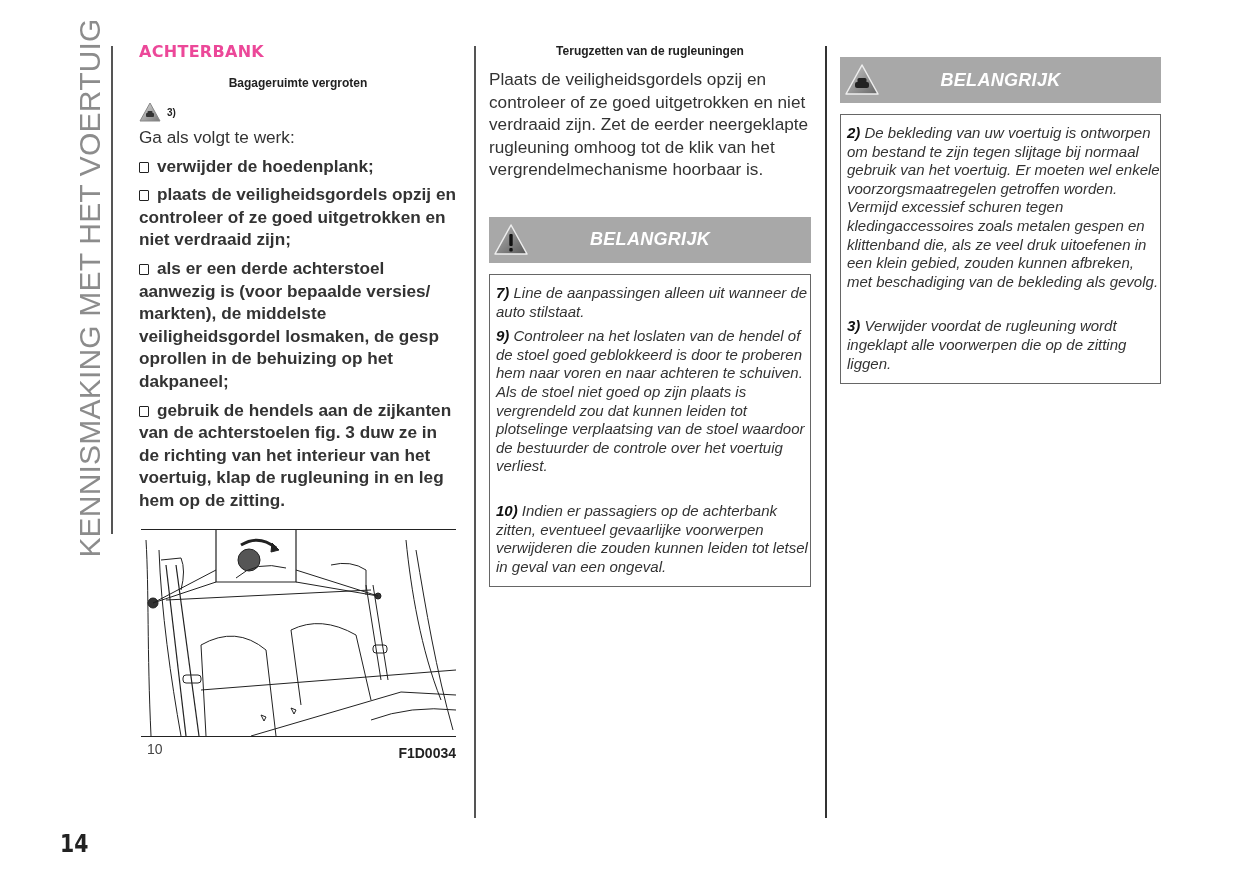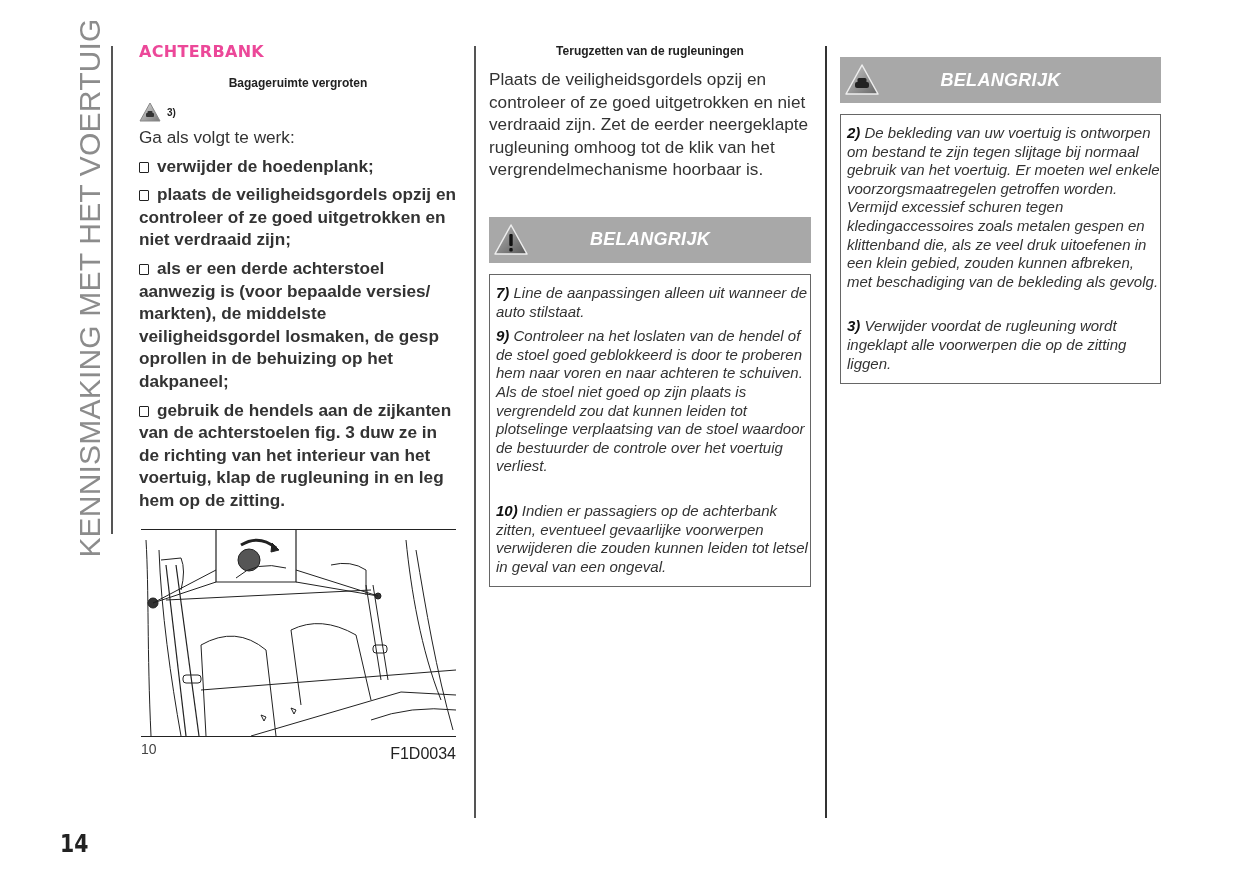"10" .fig-num { margin-left: none -> 6px }
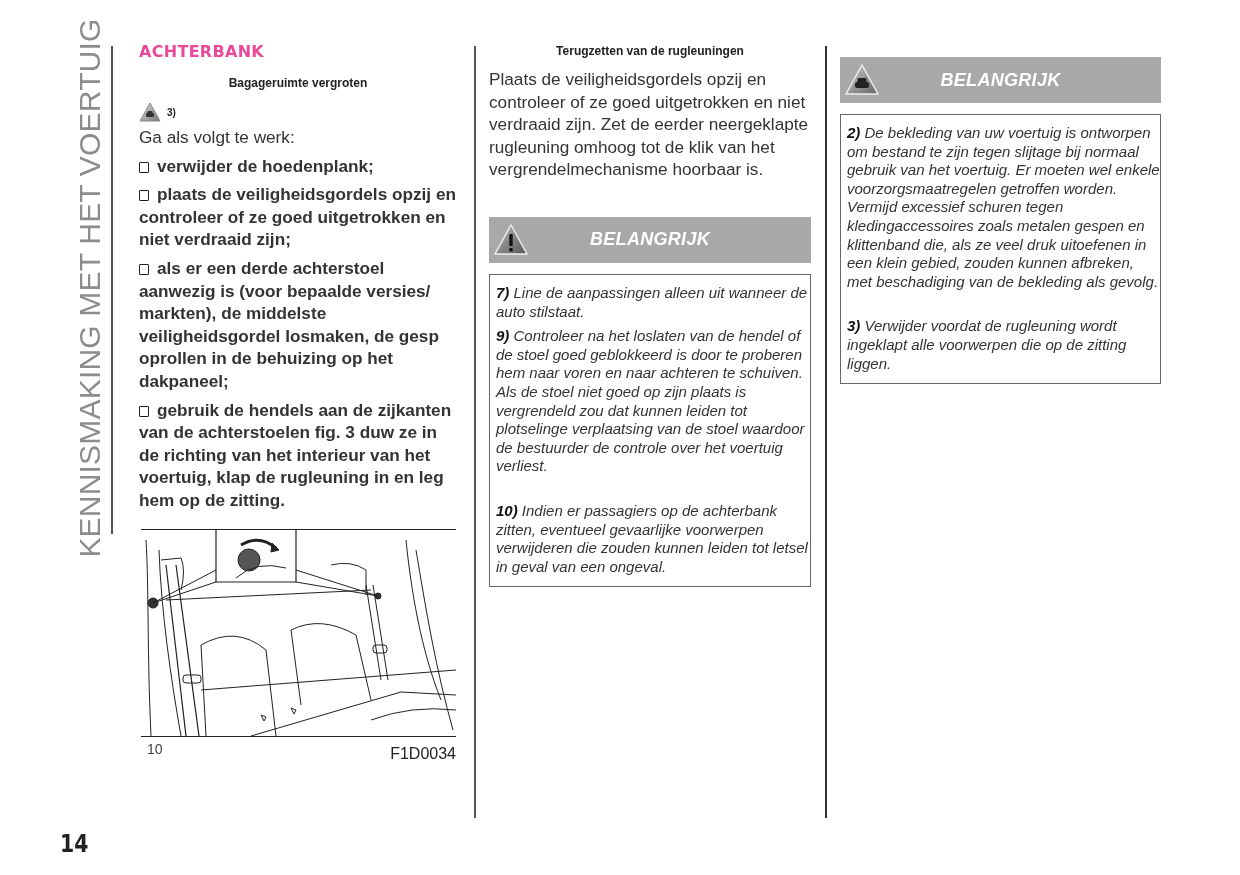"F1D0034" .fig-code { font-size: 16px -> 14px; font-weight: normal -> bold }
